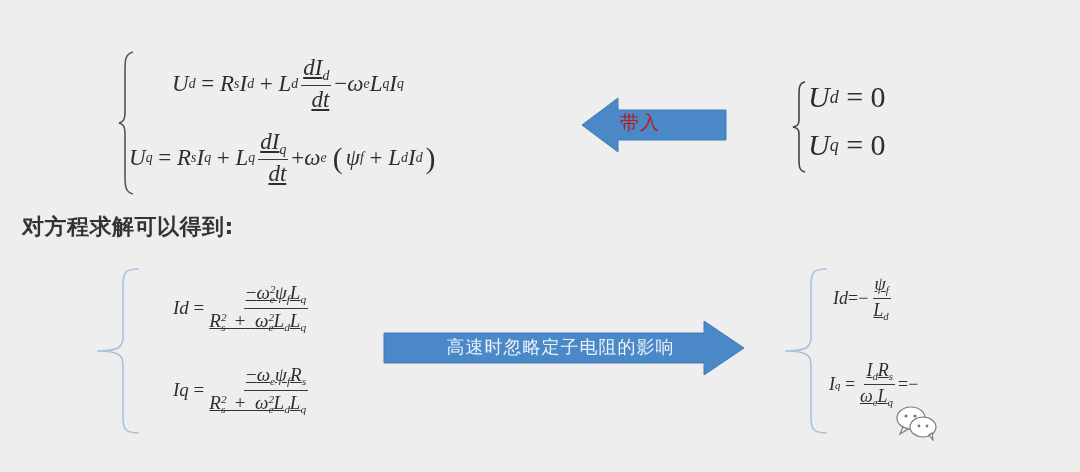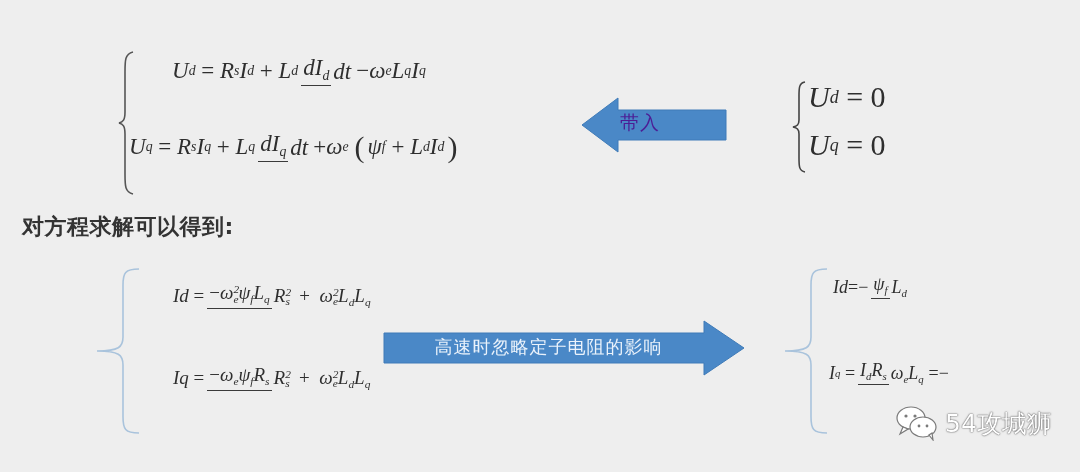"dId" .frac { align-items: center -> flex-end; flex-direction: none -> column; text-decoration: none -> underline }
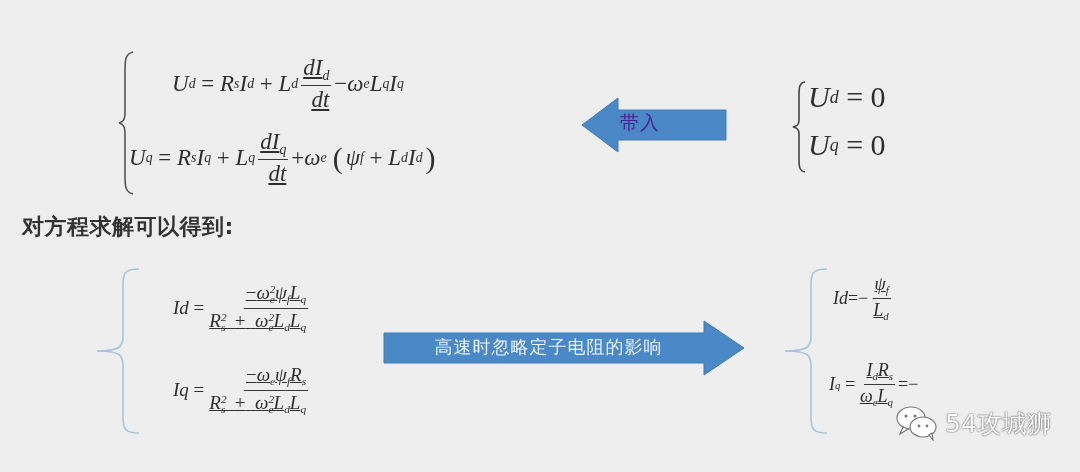"带入" #arrow-left .label { color: #4c1d95 -> #b91c1c }
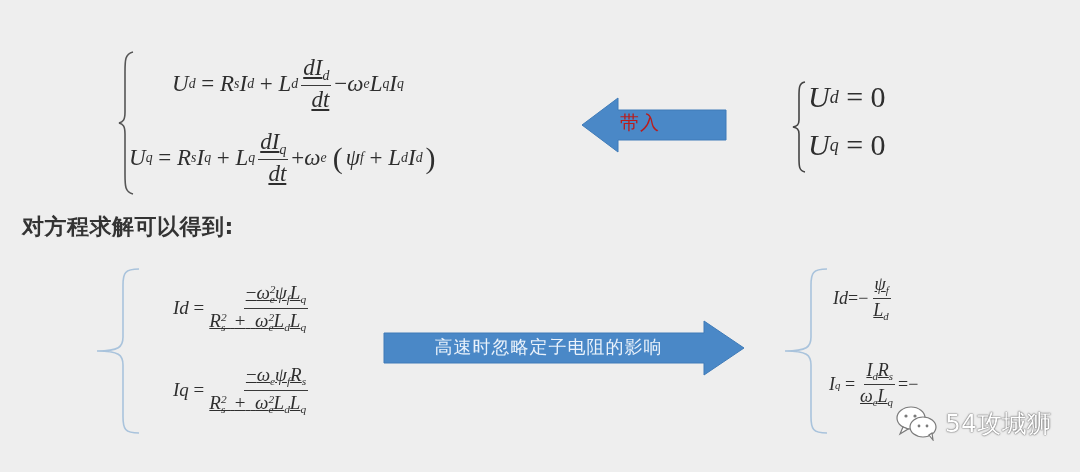"高速时忽略定子电阻的影响" #arrow-right .label { left: 4px -> 16px }
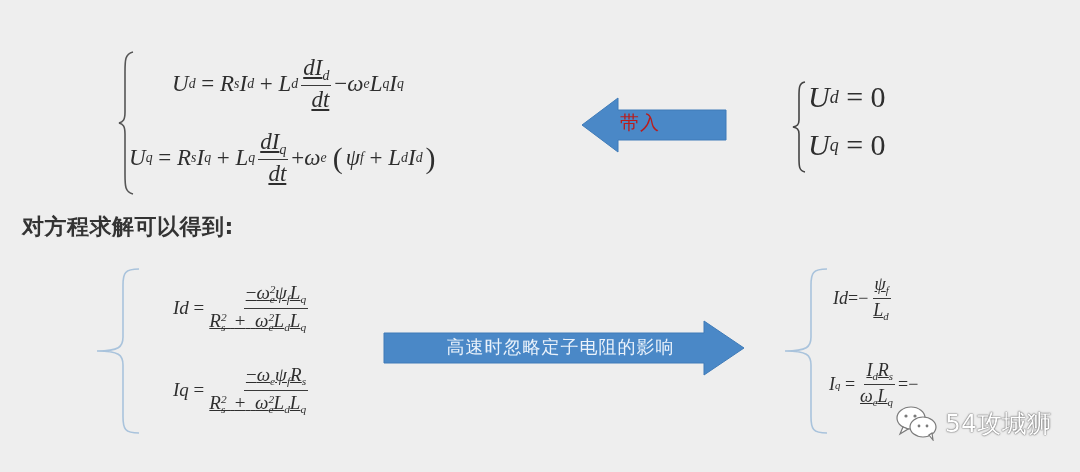"54攻城狮" span.wm-text { html: <span>54攻城狮</span> -> none }
